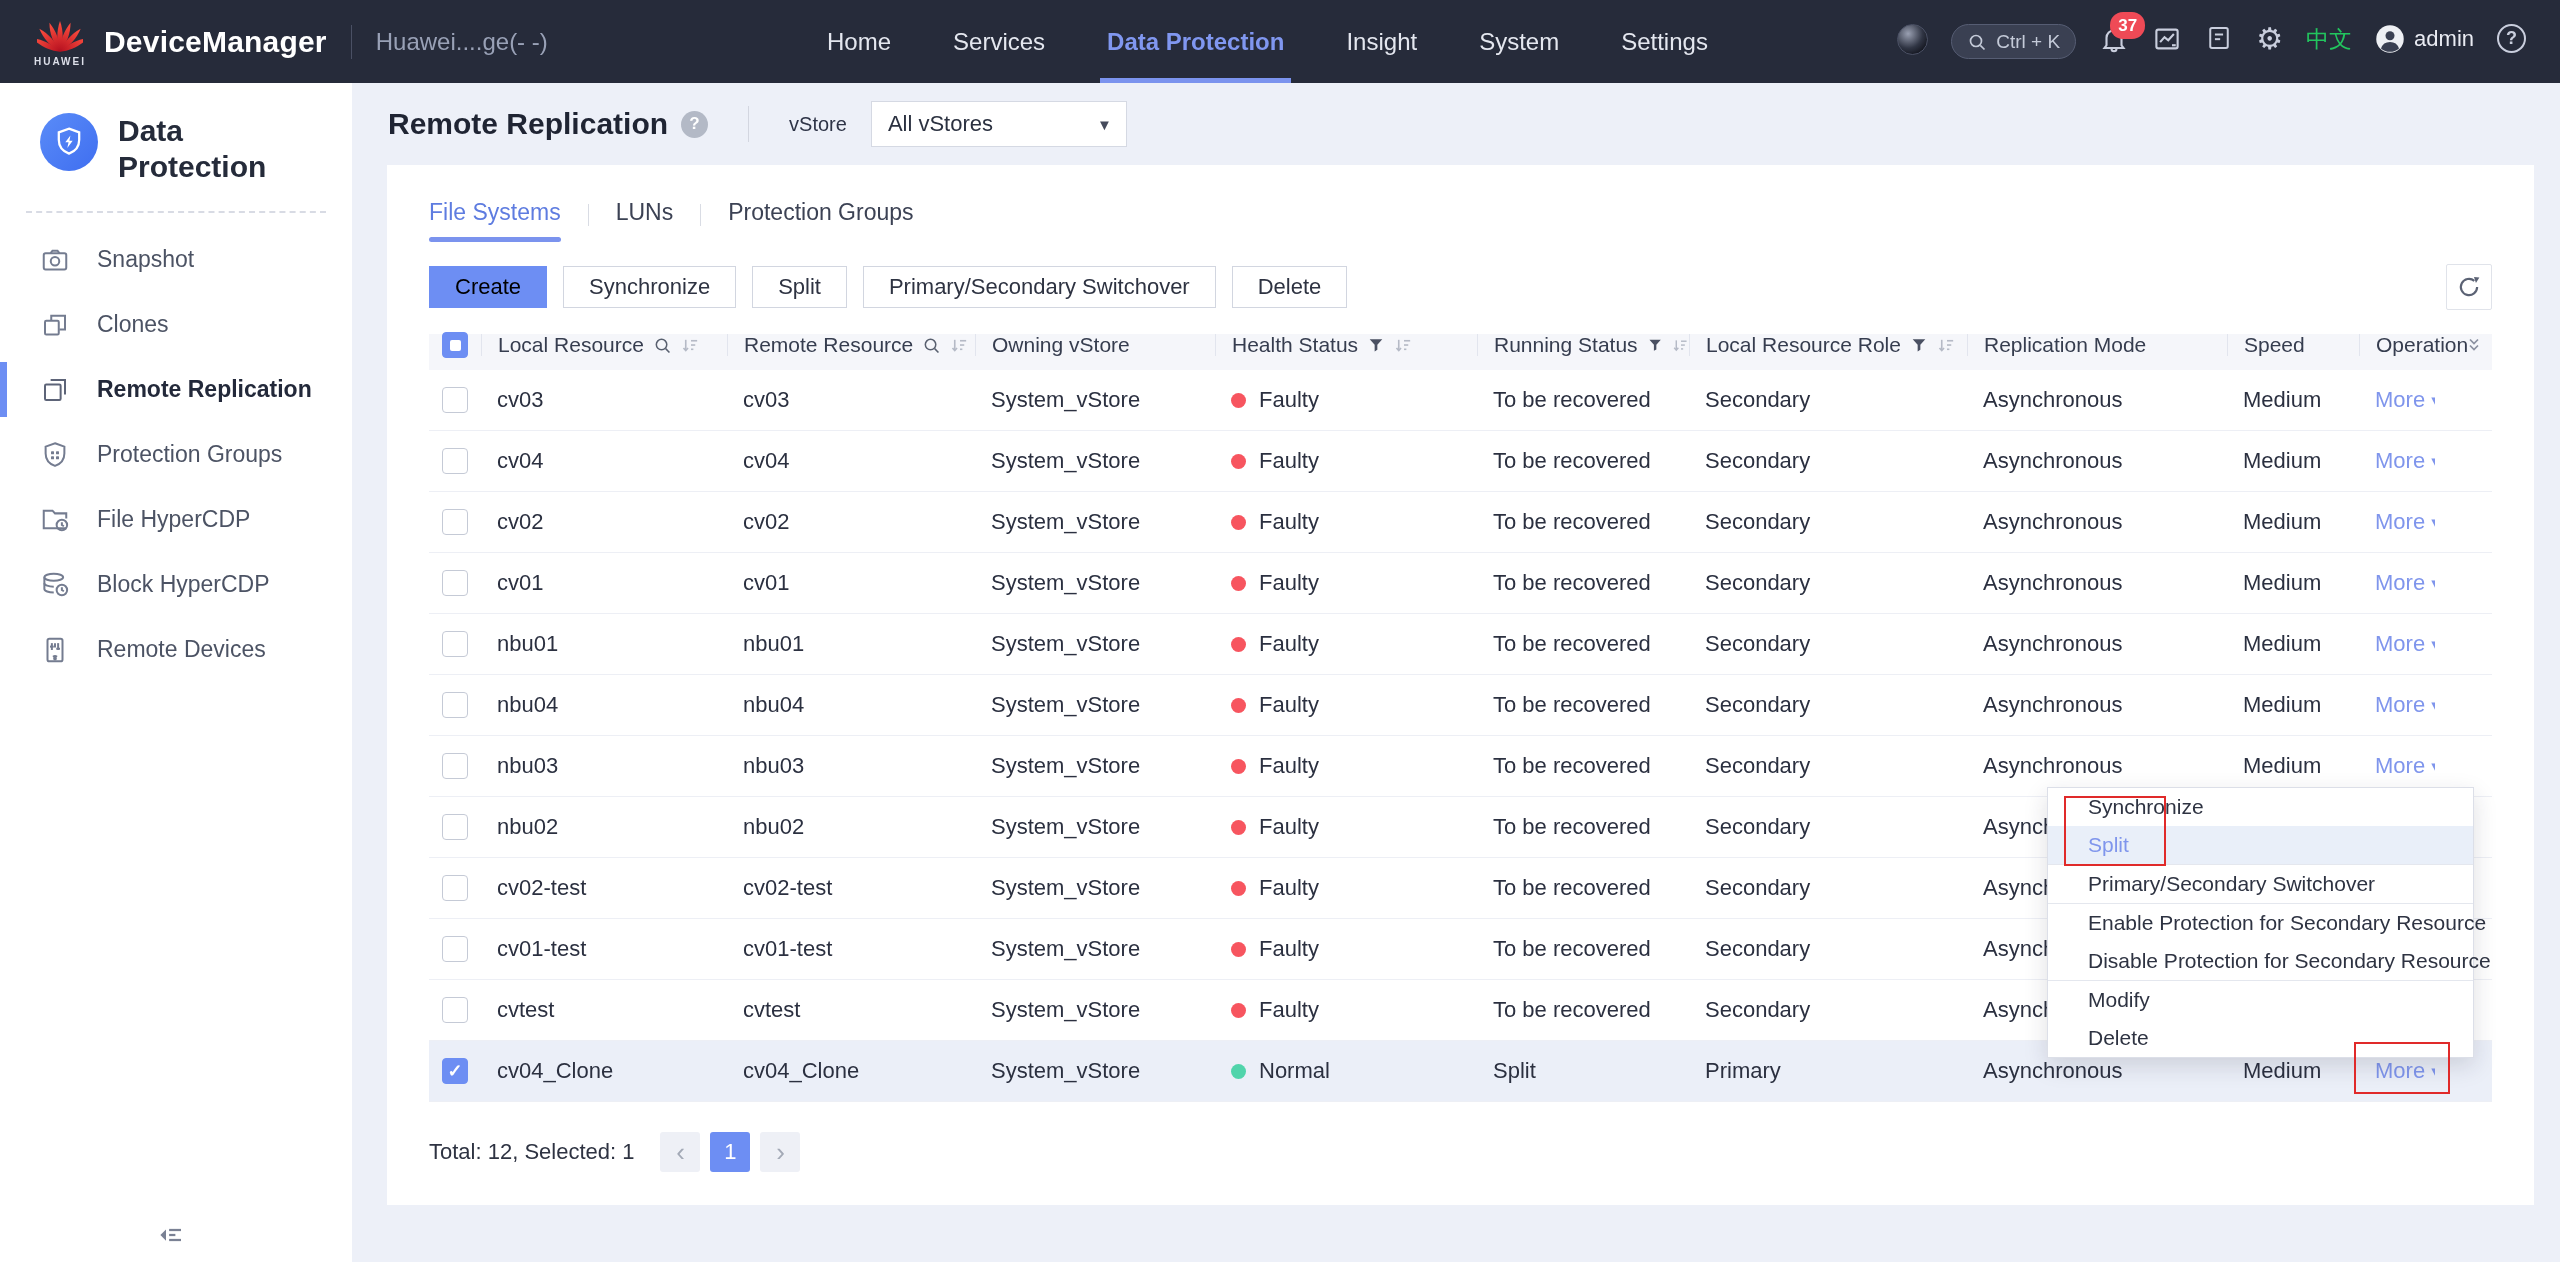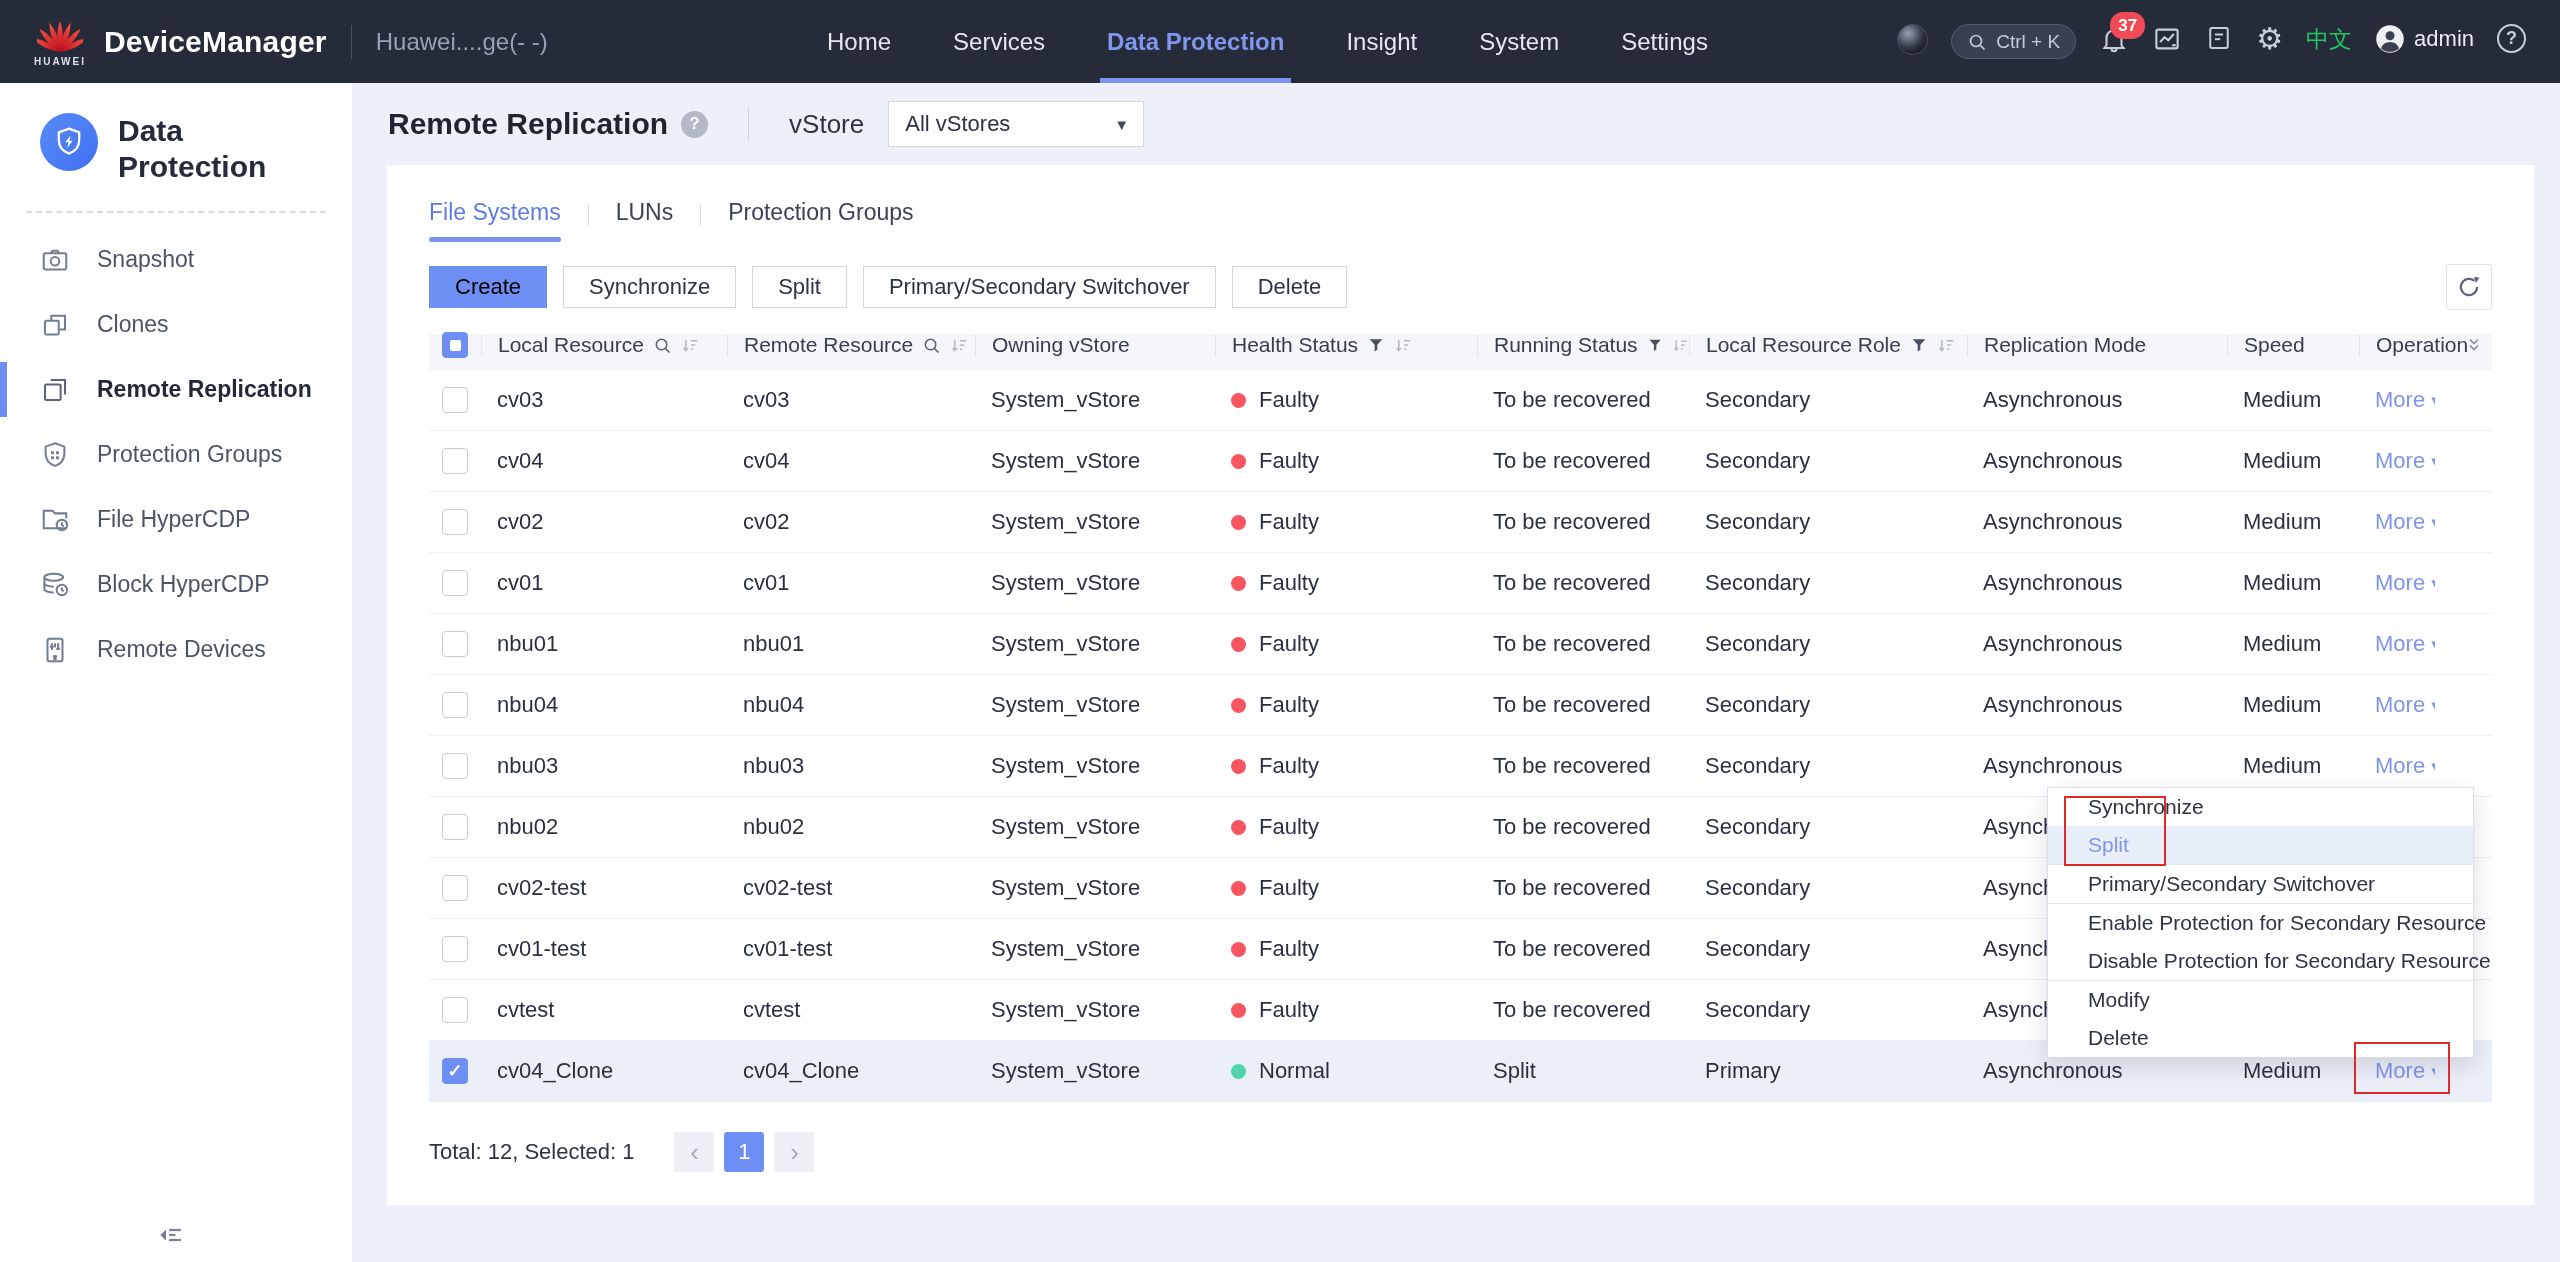"vStore" .vstore-label { font-size: 26px -> 20px }
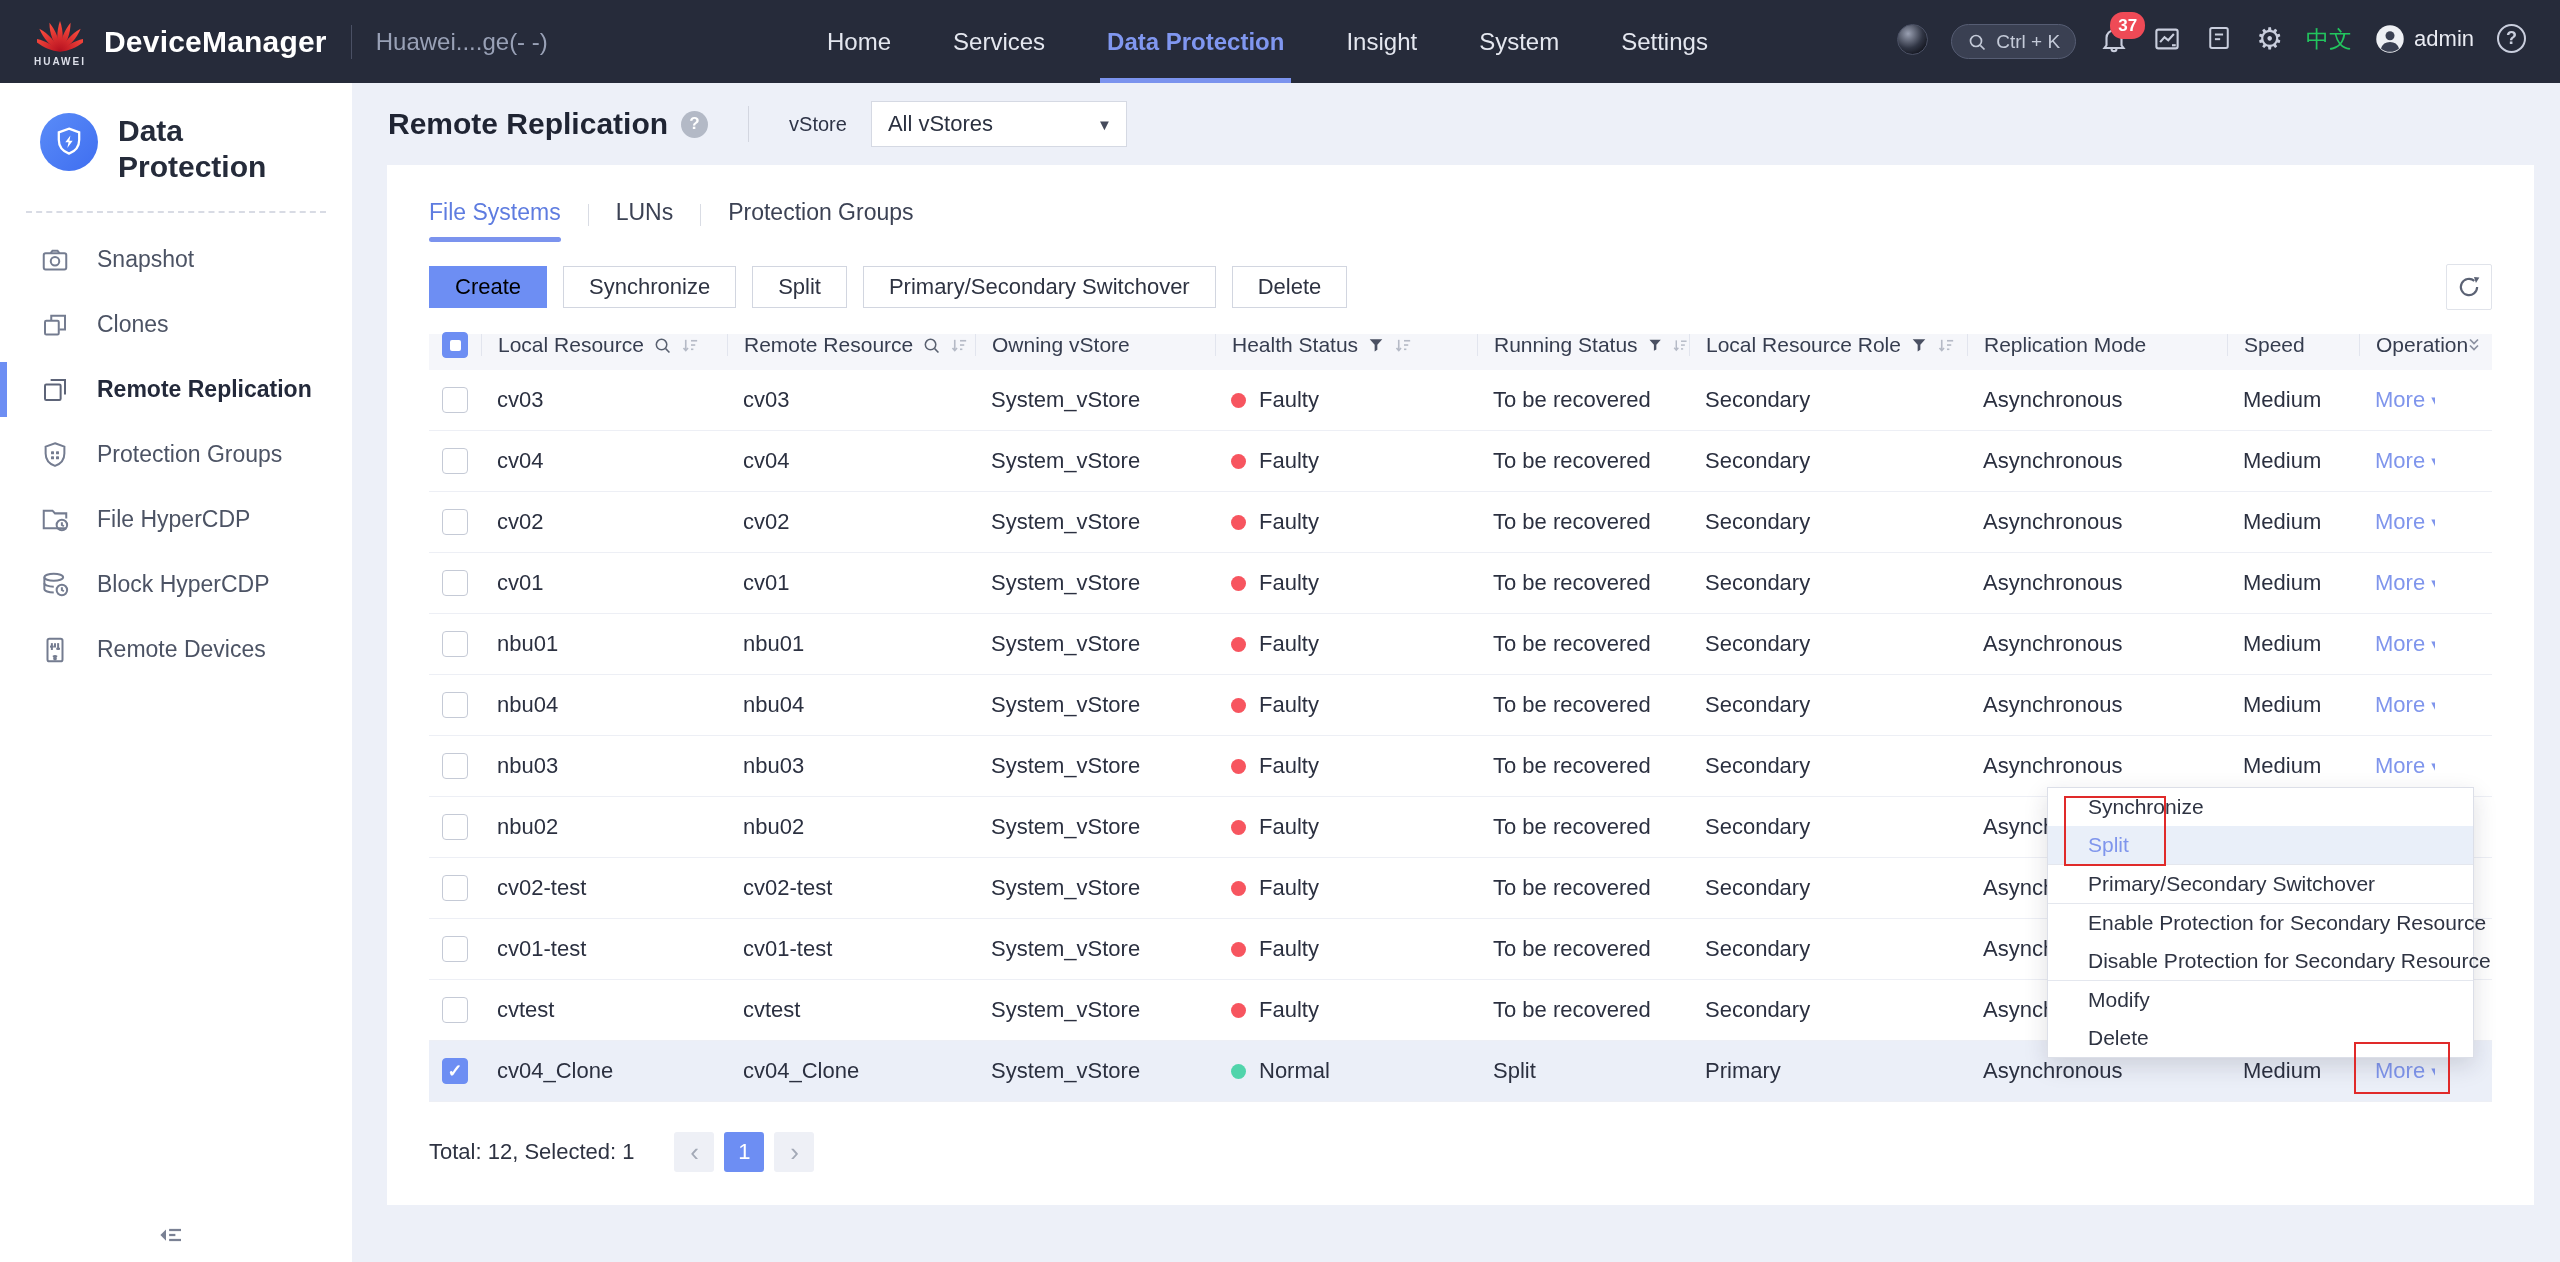"Total: 12, Selected: 1" .pagination { gap: 28px -> 14px }
